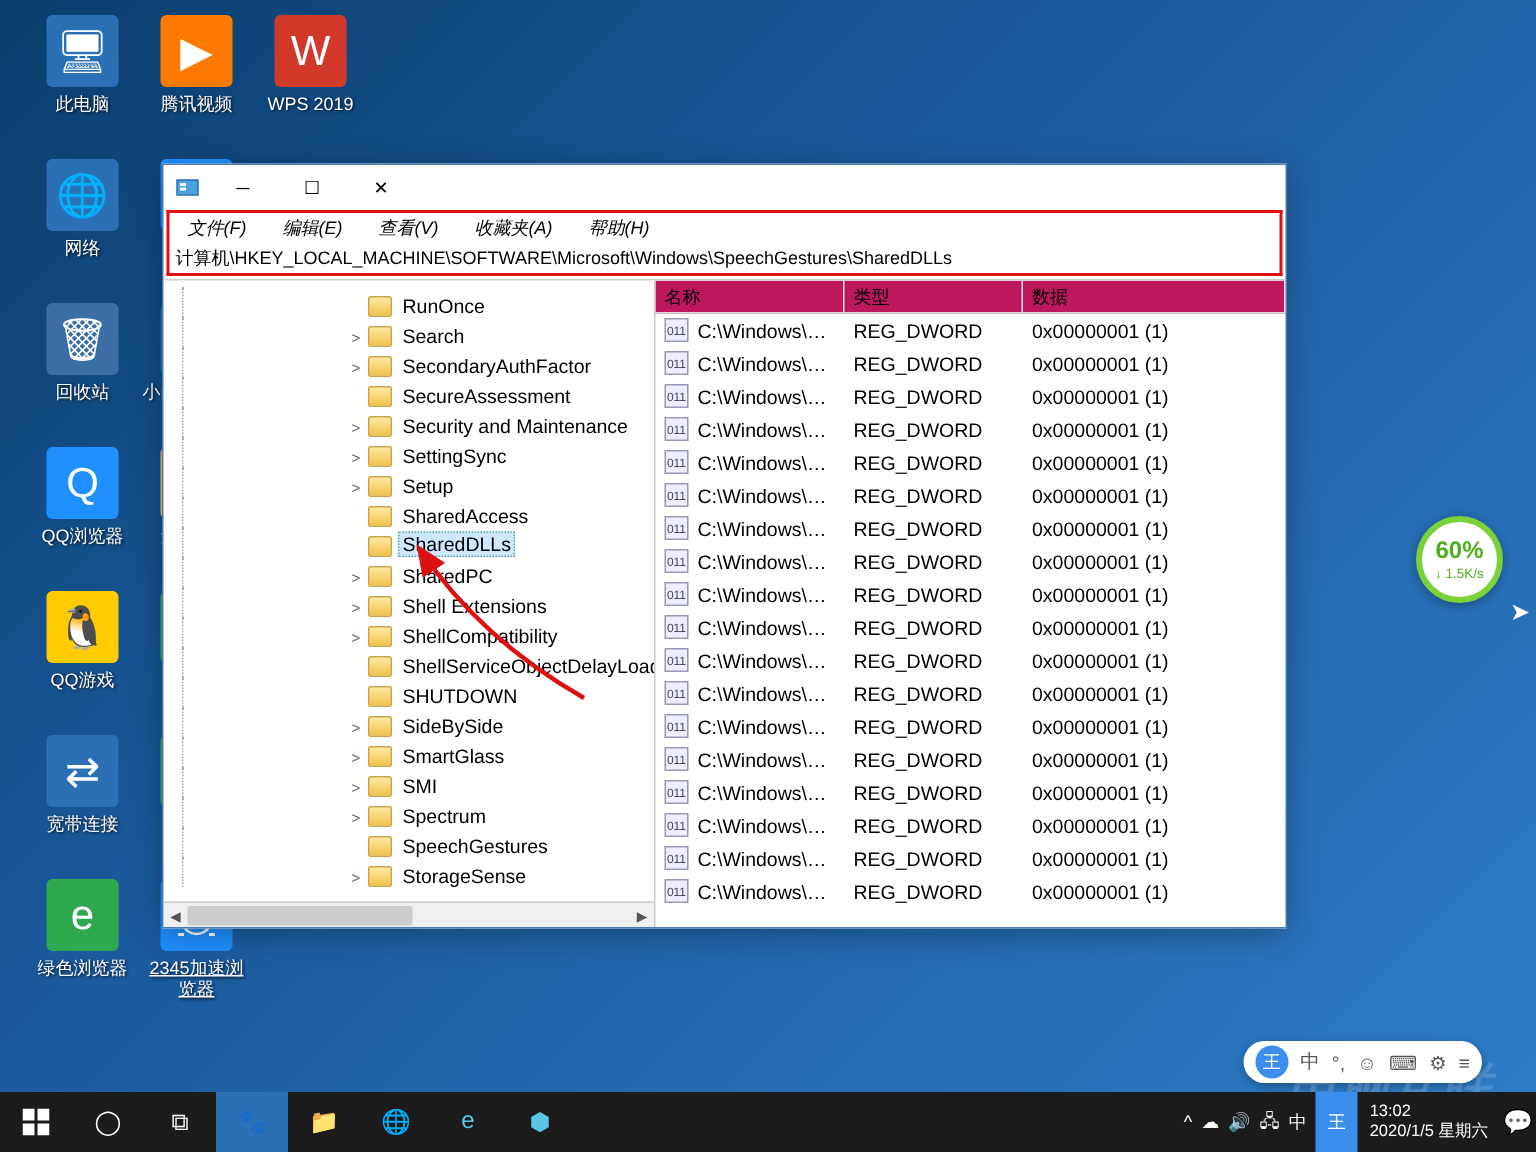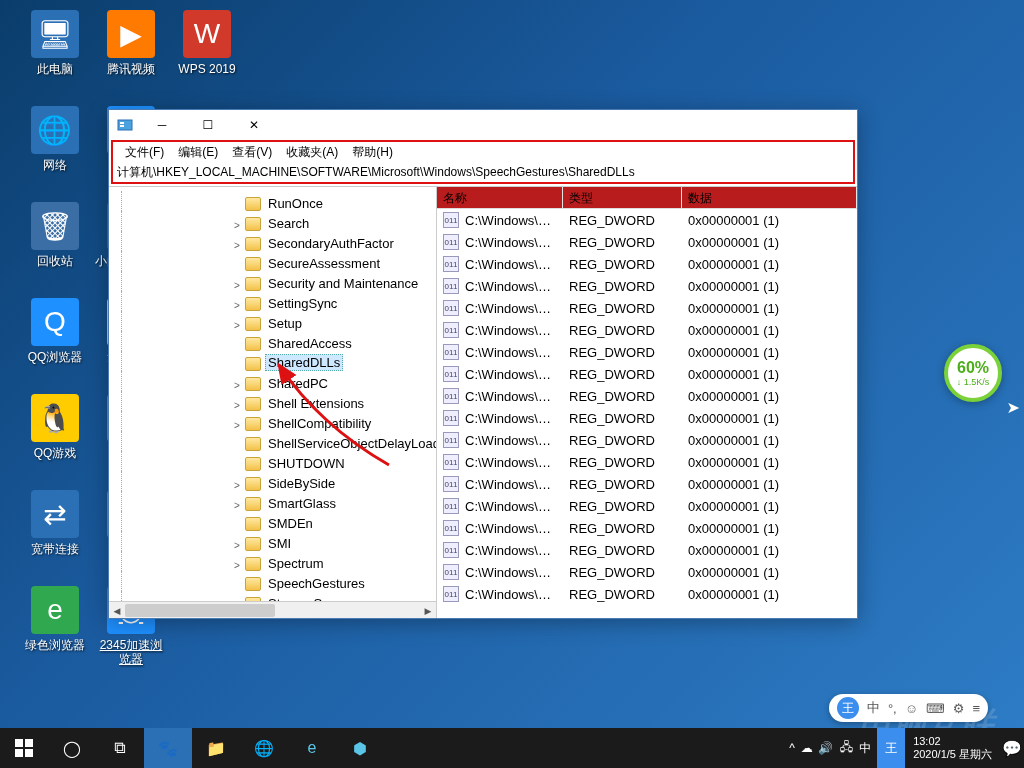"文件(F)" .menubar { font-style: none -> italic; gap: 2px -> 12px }
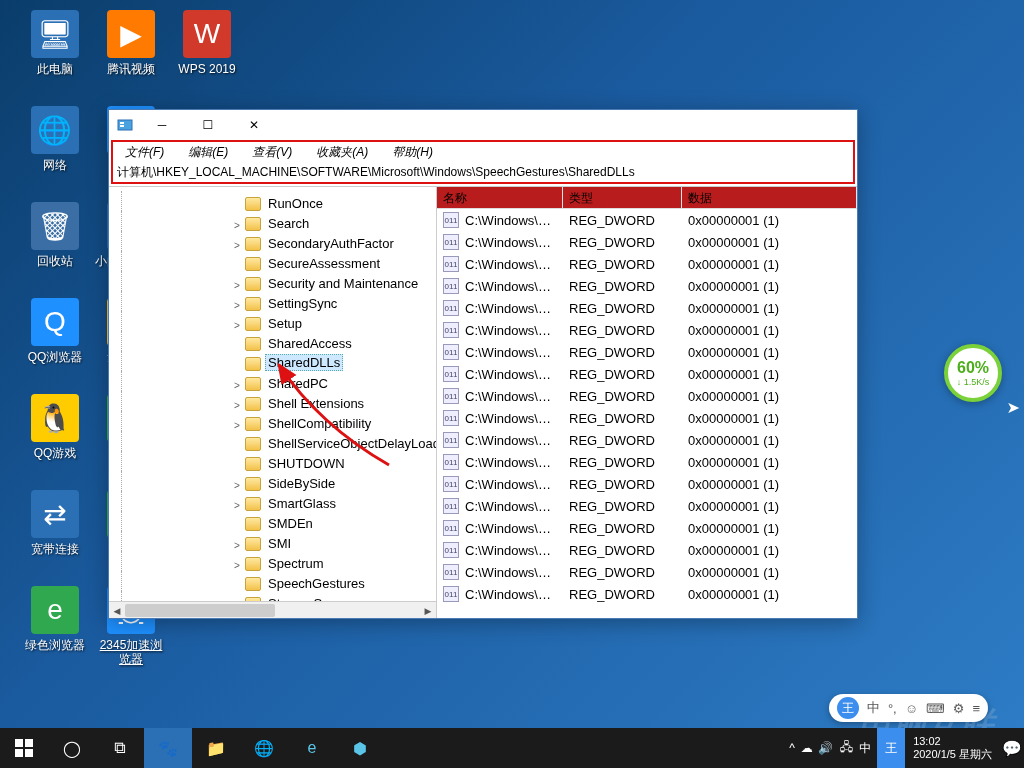"名称" .lhead { background: #b91c1c -> #be185d }
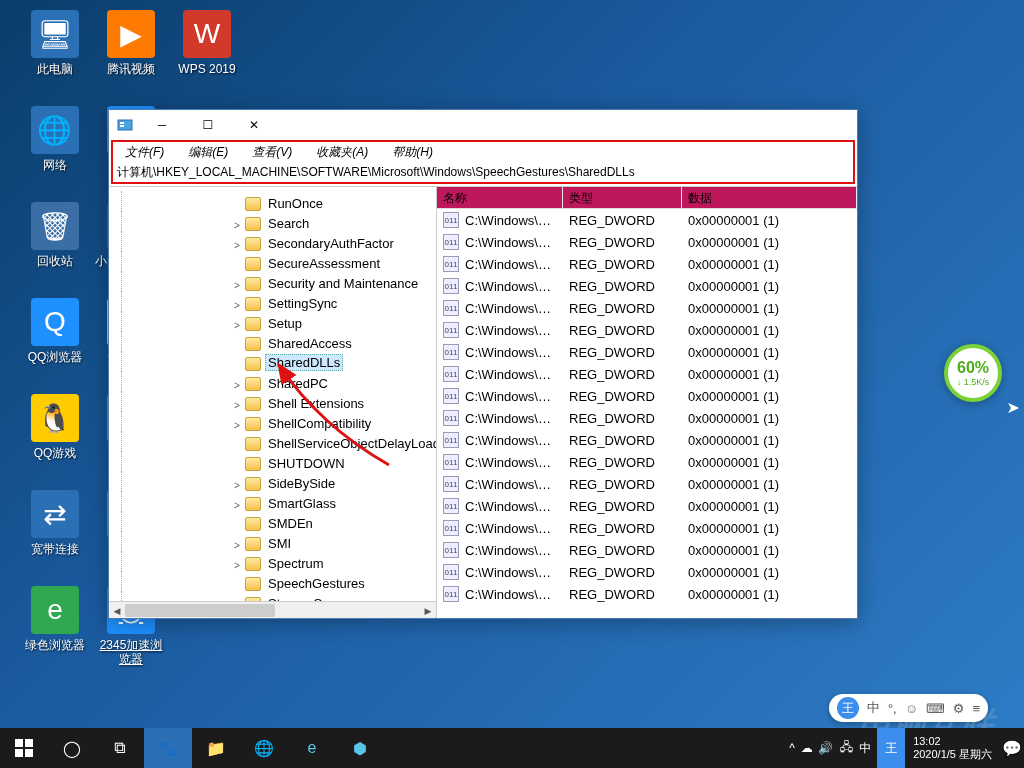"SMDEn" div.treerow { html: <div> <span></span> <span></span> <span></span> <span>SMDEn</span> </div> -> none }
